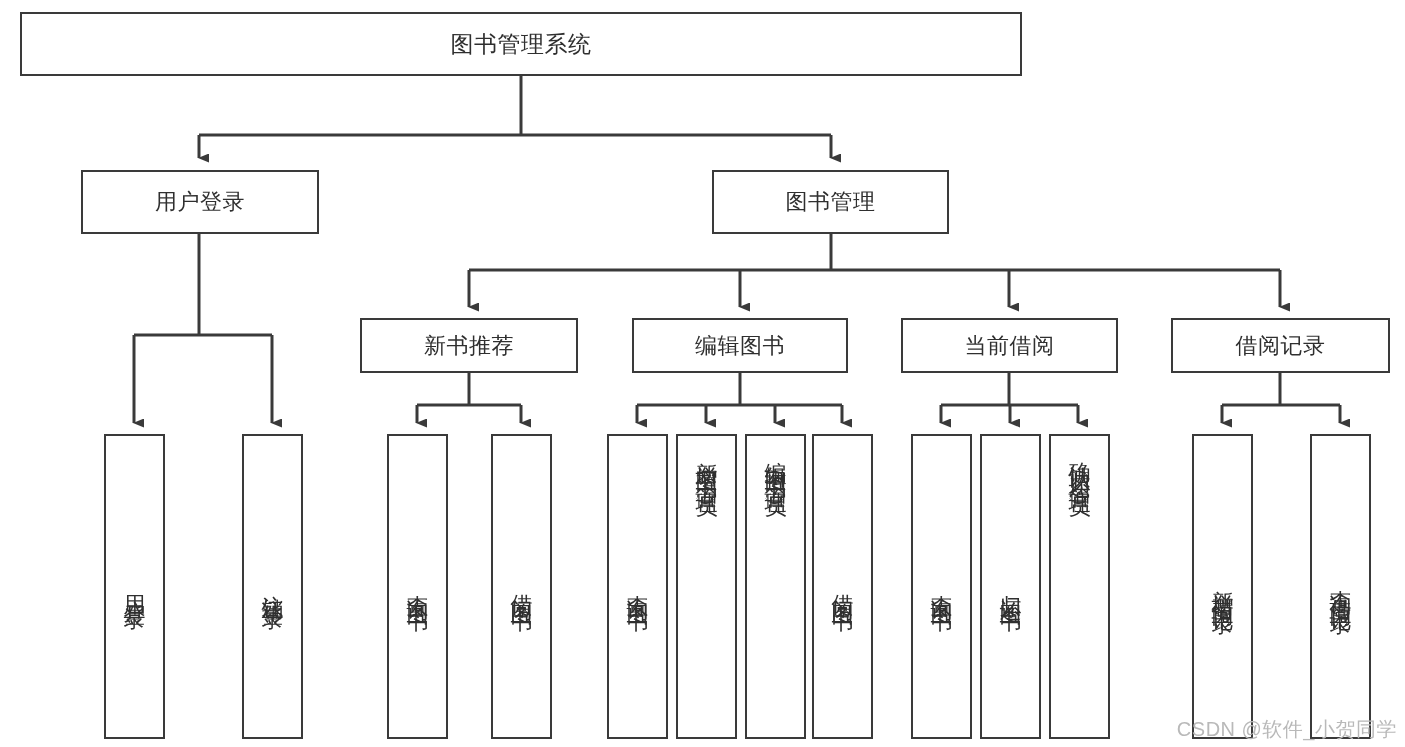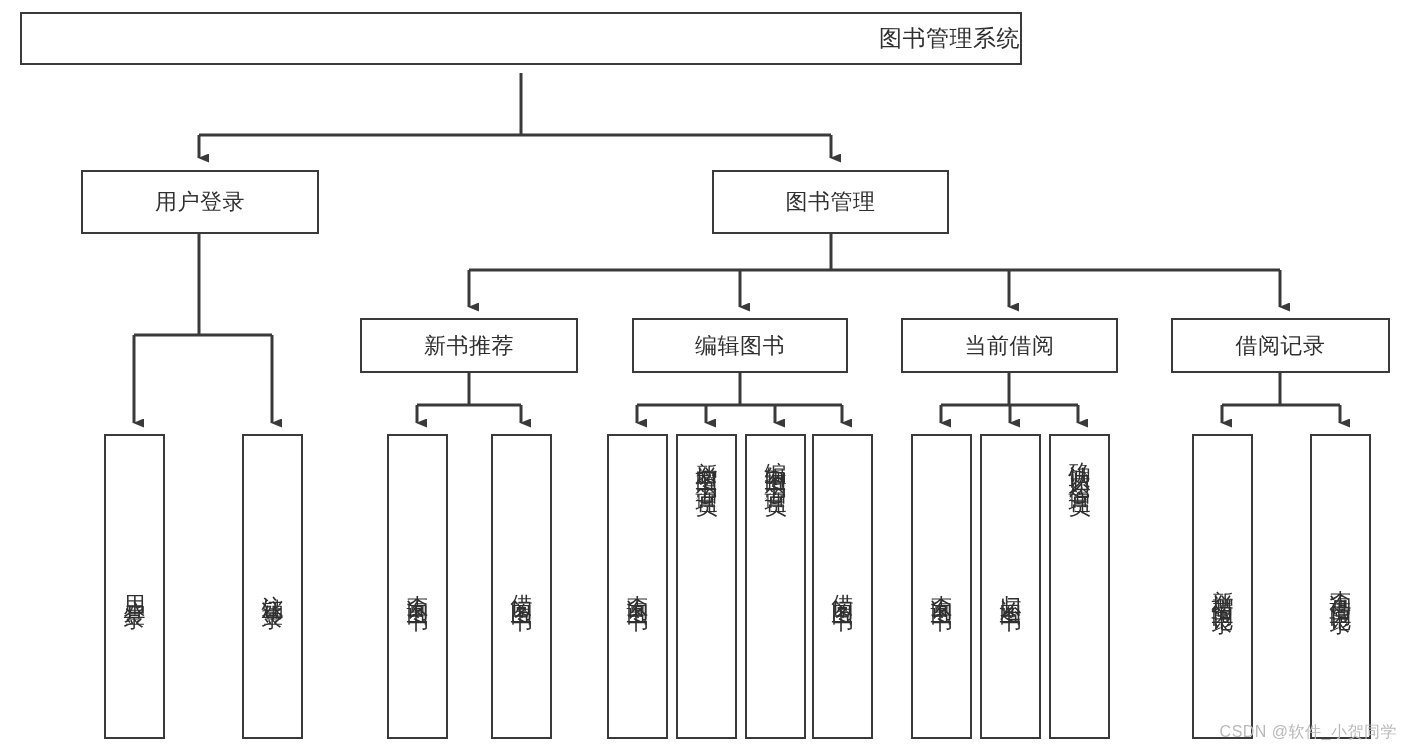"图书管理系统" div.node { height: 53px -> 64px; justify-content: flex-end -> none }
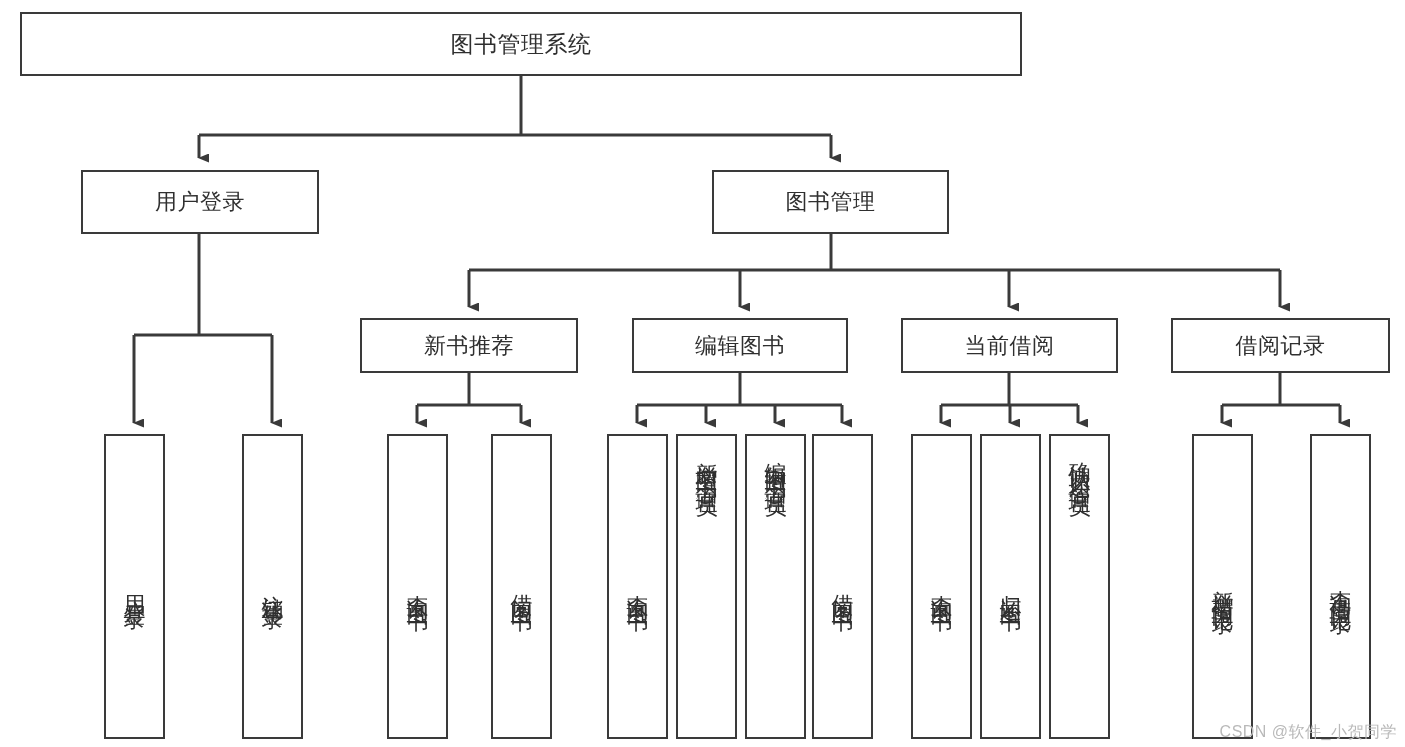"CSDN @软件_小贺同学" #watermark { font-size: 16px -> 20px }
